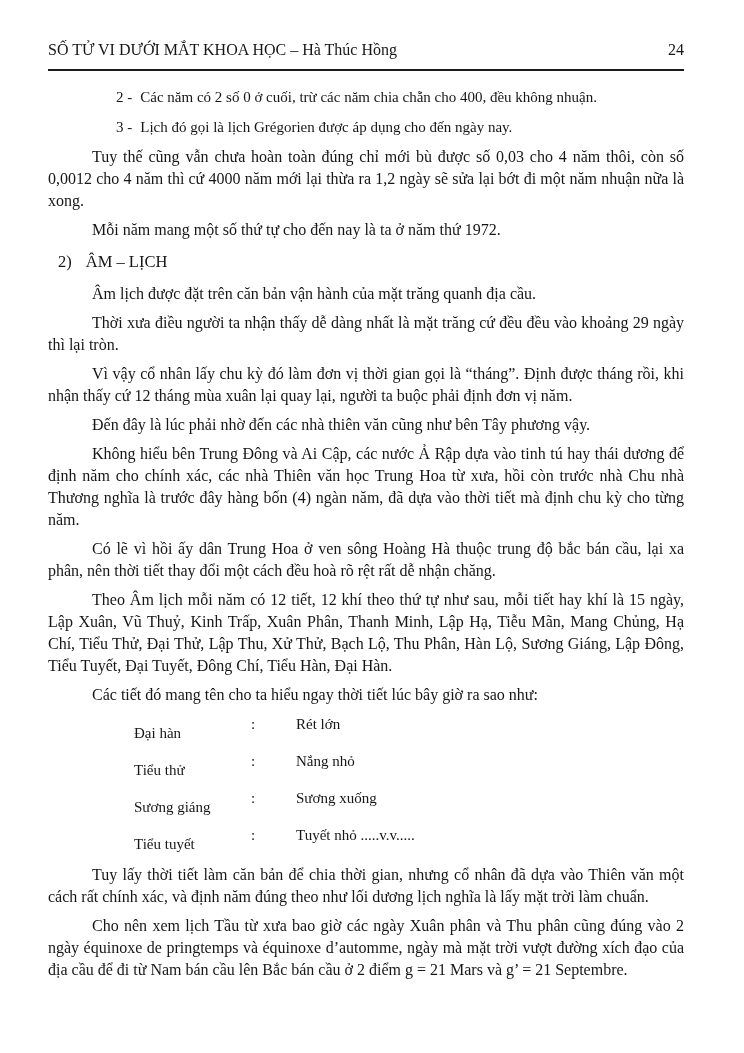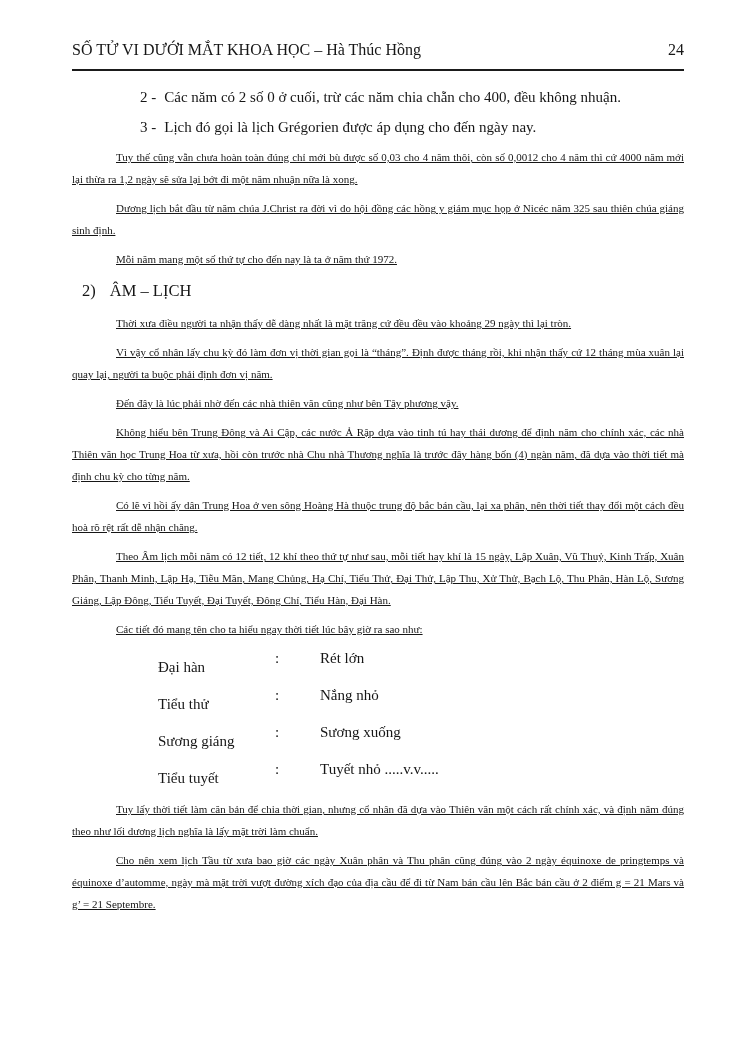"SỐ TỬ VI DƯỚI MẮT" .page { padding: 40px 60px 0 72px -> 40px 60px 0 48px }
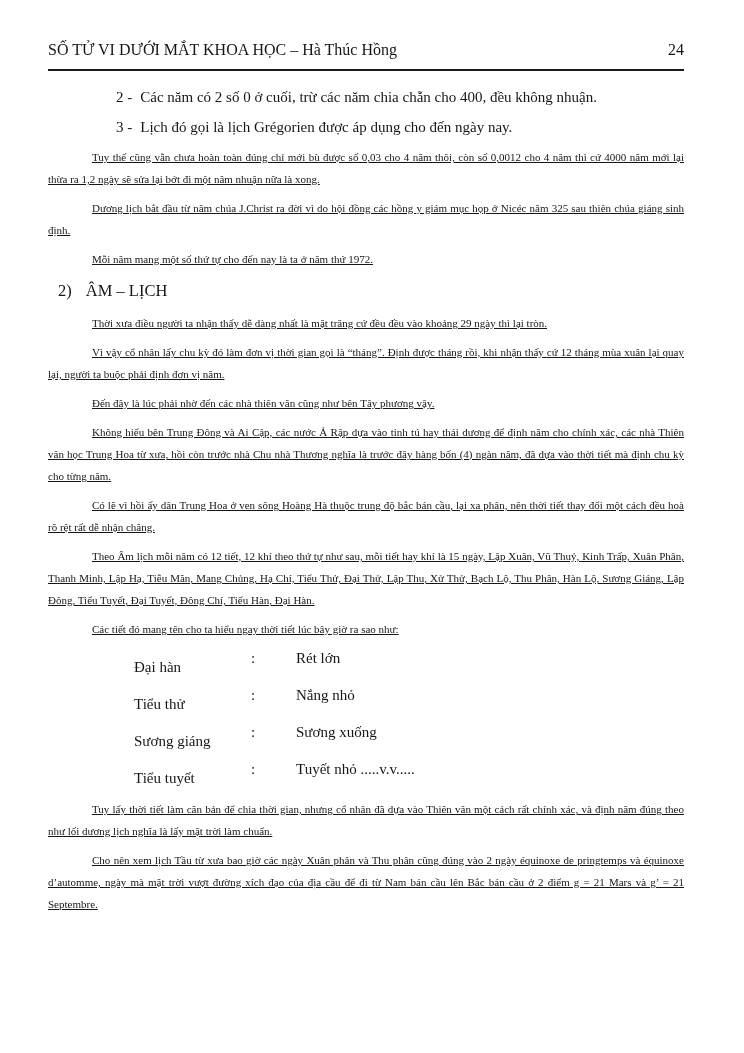"Tuy thế cũng vẫn chưa" p.body { font-size: 11px -> 16px; text-decoration: underline -> none }
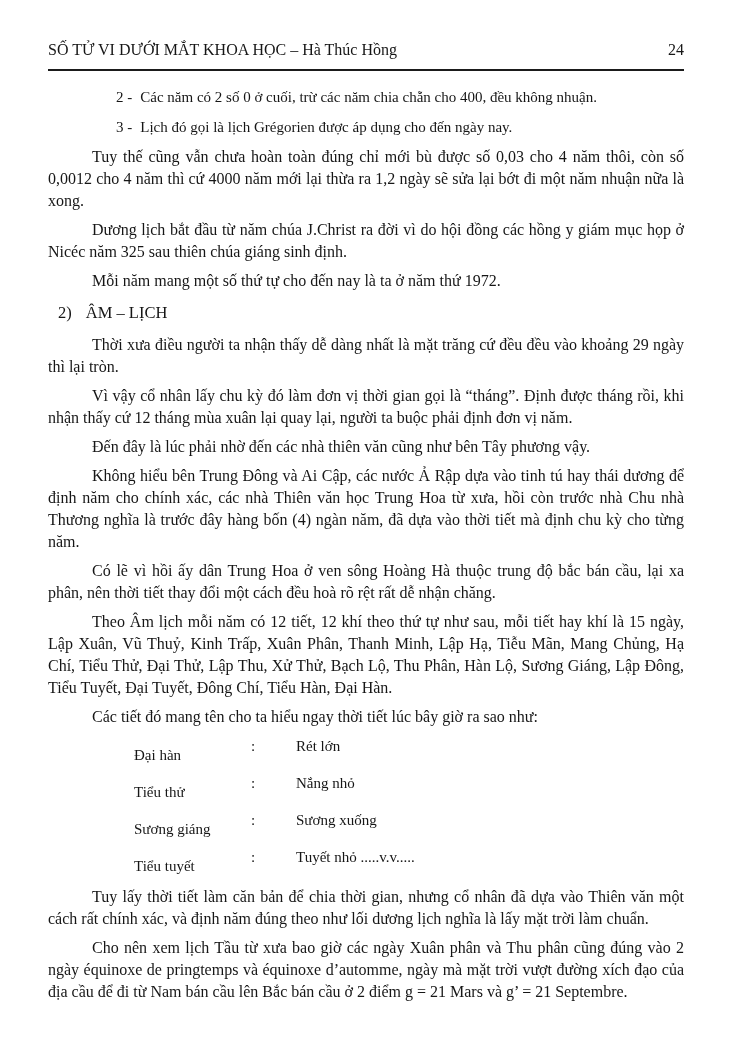"Dương lịch bắt đầu từ" p.body { html: <p>Dương lịch bắt đầu từ năm chúa J.Christ ra đời vì do hội đồng các hồng y giám mục họp ở Nicéc năm 325 sau thiên chúa giáng sinh định.</p> -> none }
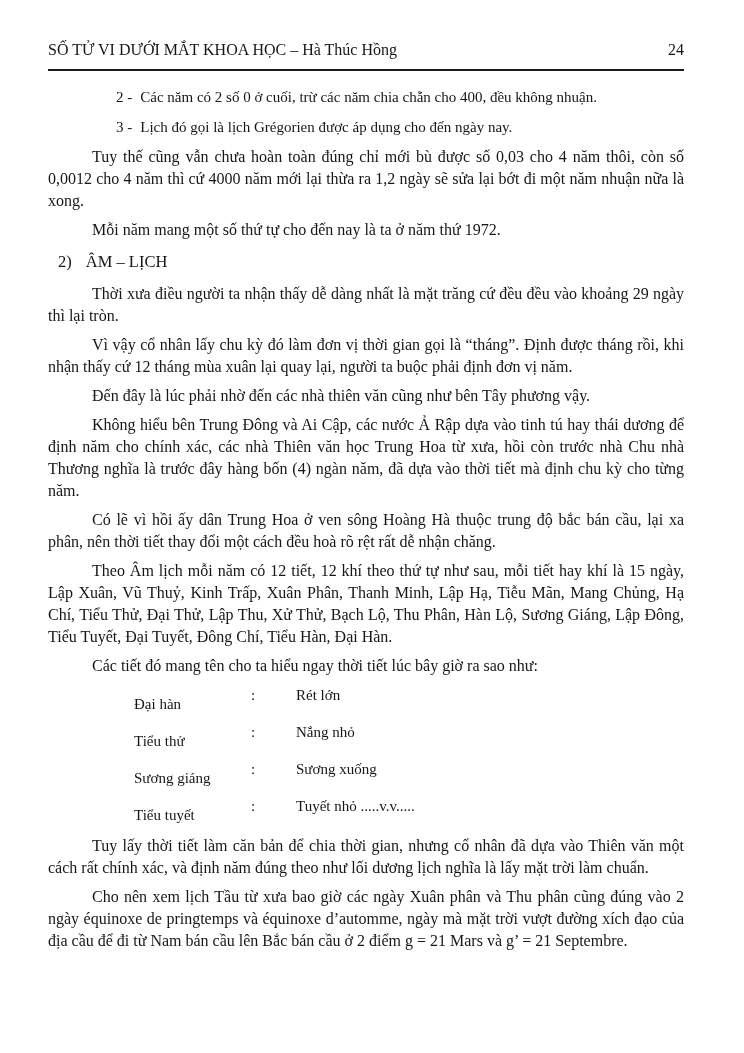"Âm lịch được đặt trên" p.body { html: none -> <p>Âm lịch được đặt trên căn bản vận hành của mặt trăng quanh địa cầu.</p> }
